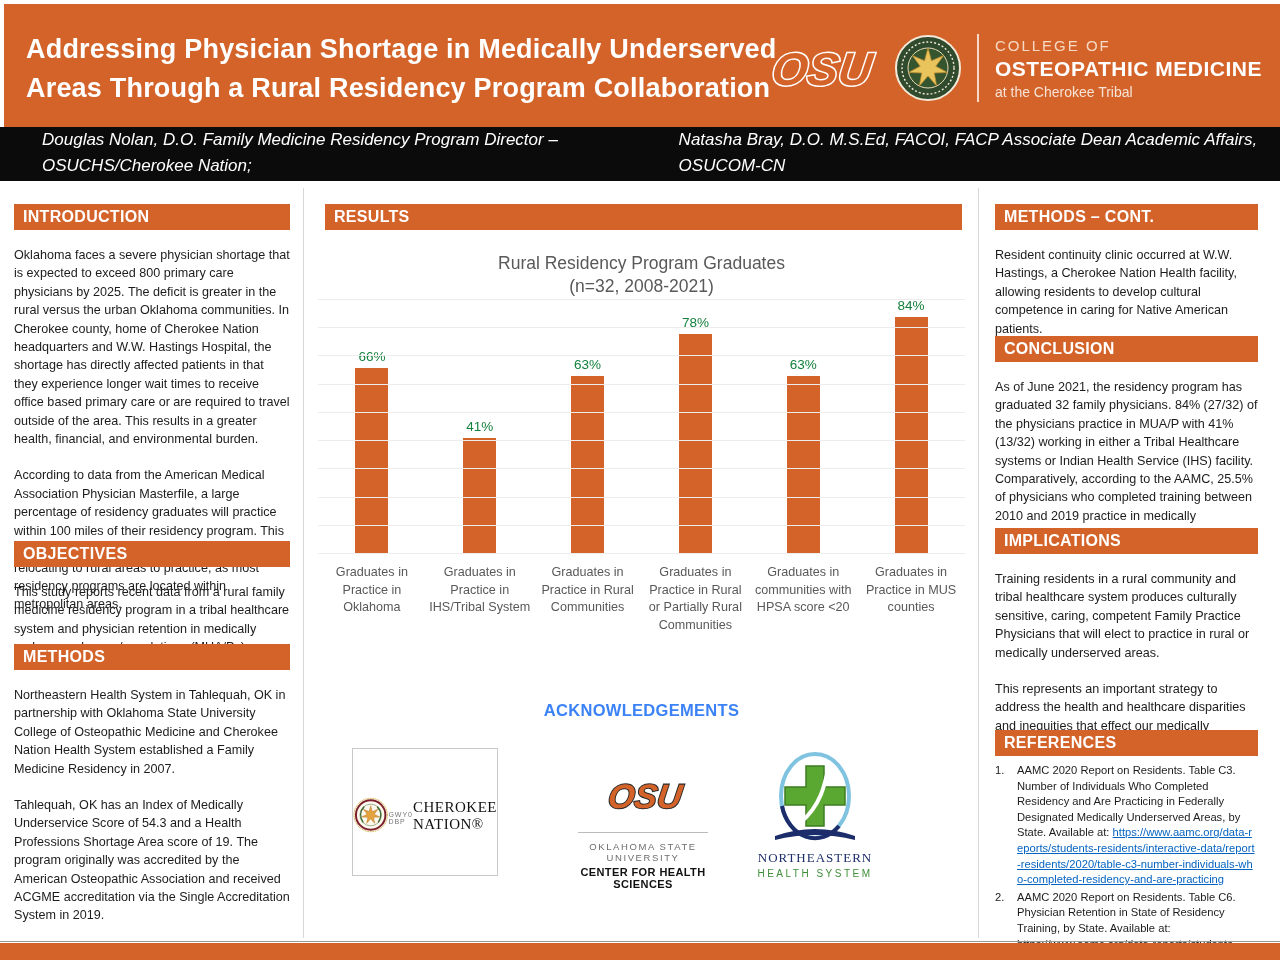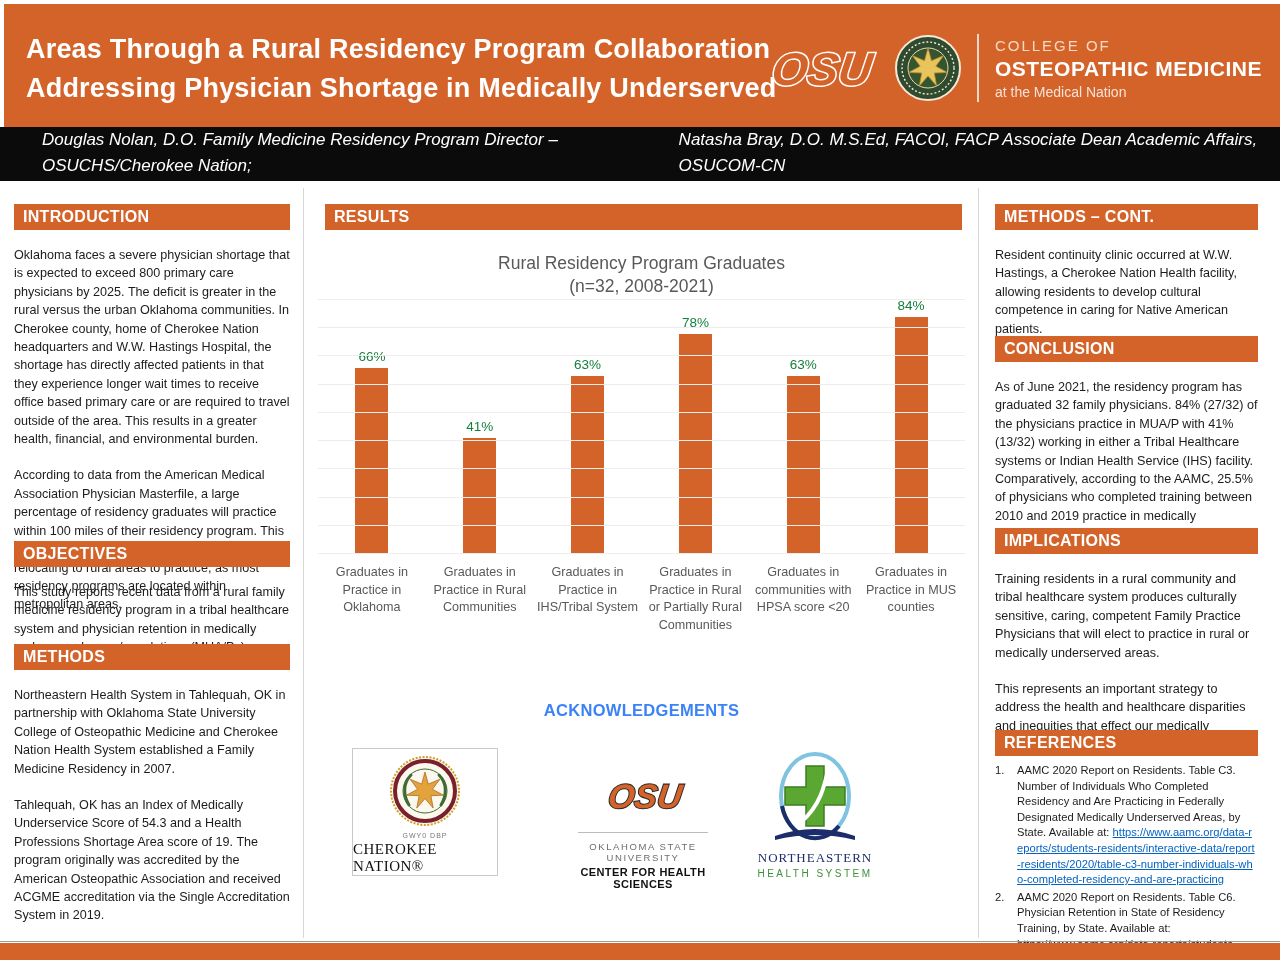"Areas Through a Rural Residency" div { order: before "Addressing Physician Shortage in" -> after "Addressing Physician Shortage in" }
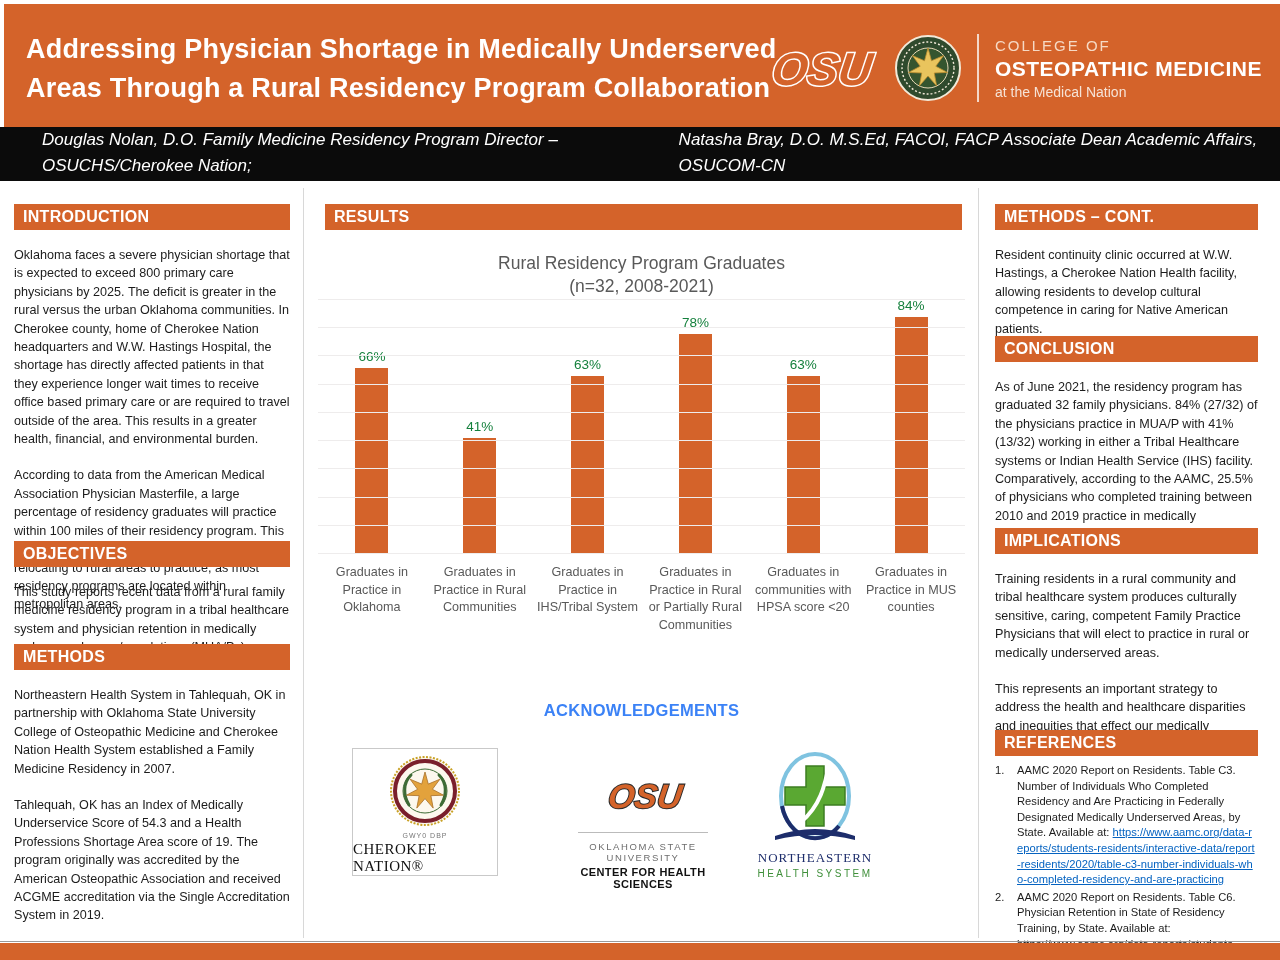"at the Medical Nation" div.l3 { text: Medical Nation -> Cherokee Tribal }
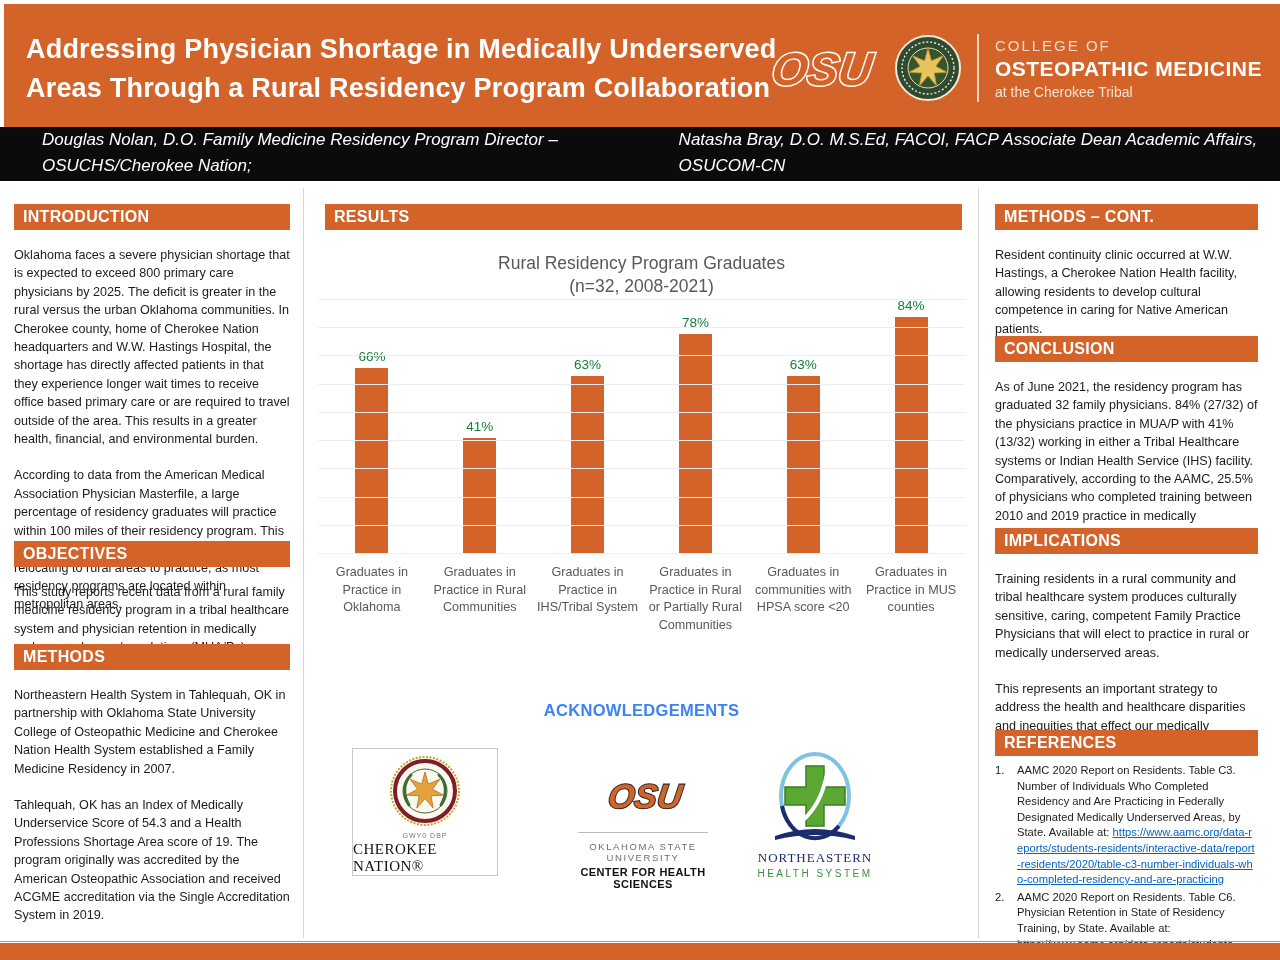"Graduates in Practice in Rural Communities" div.cat { order: before "Graduates in Practice in IHS/Tribal" -> after "Graduates in Practice in IHS/Tribal" }
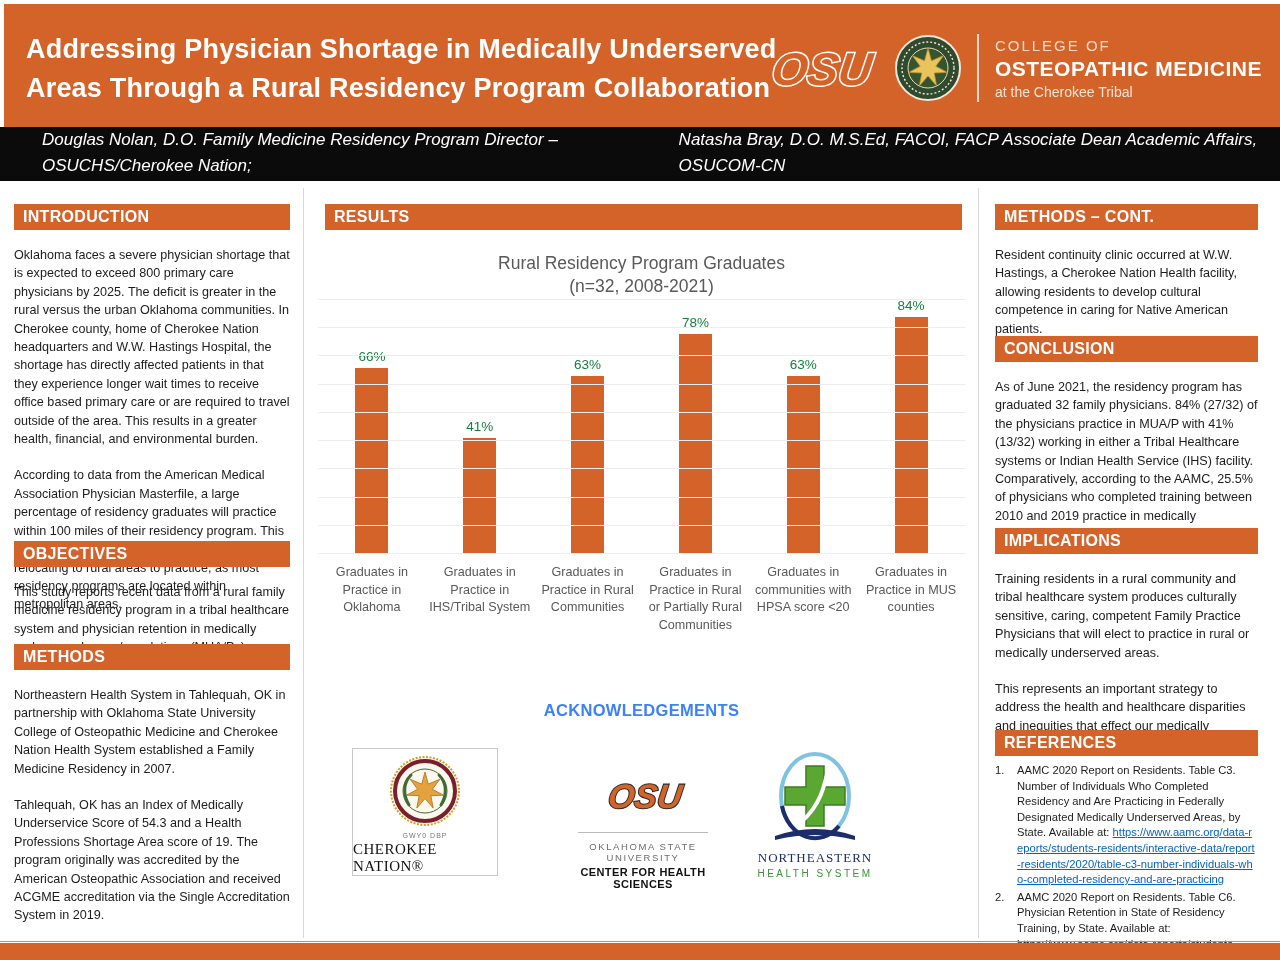"CHEROKEE NATION®" .logo-cn { flex-direction: column -> row }
